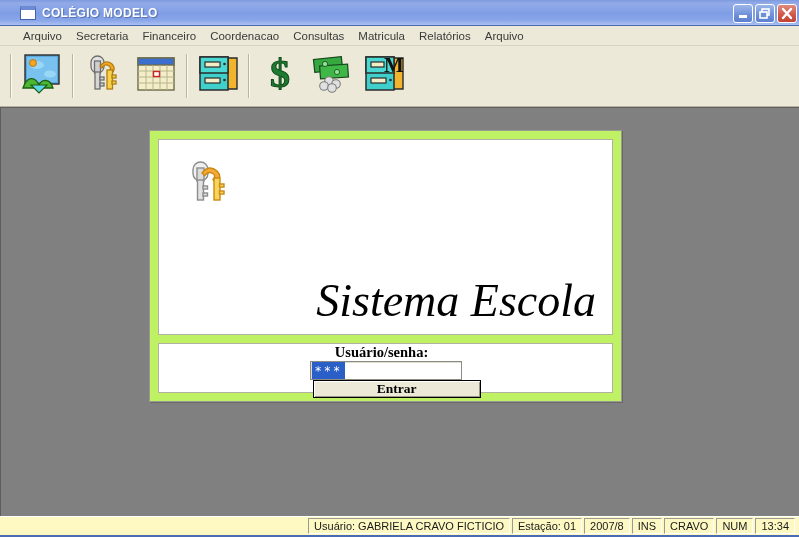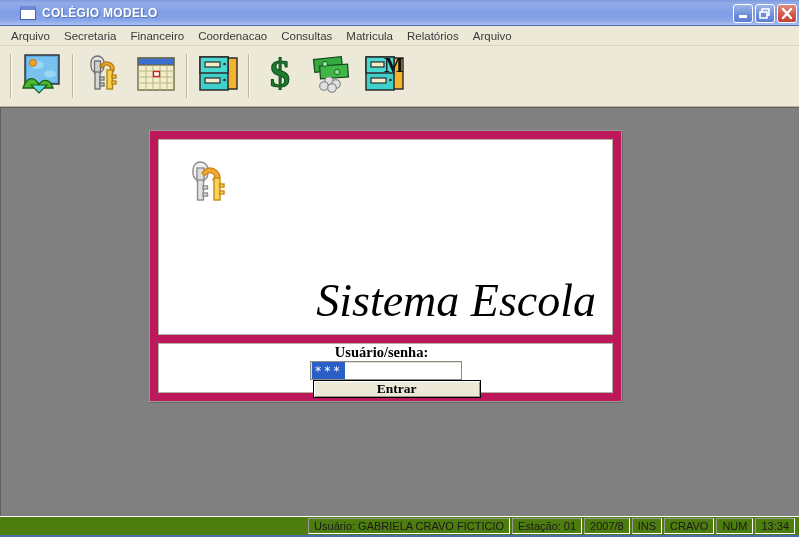"Arquivo" #menu-bar { padding-left: 4px -> 16px }
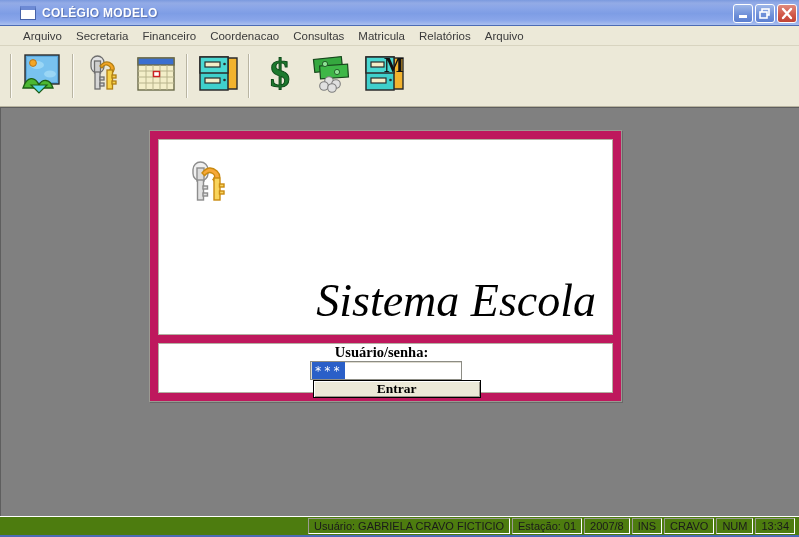"Sistema Escola" #login-window { background: #be185d -> #bef264 }
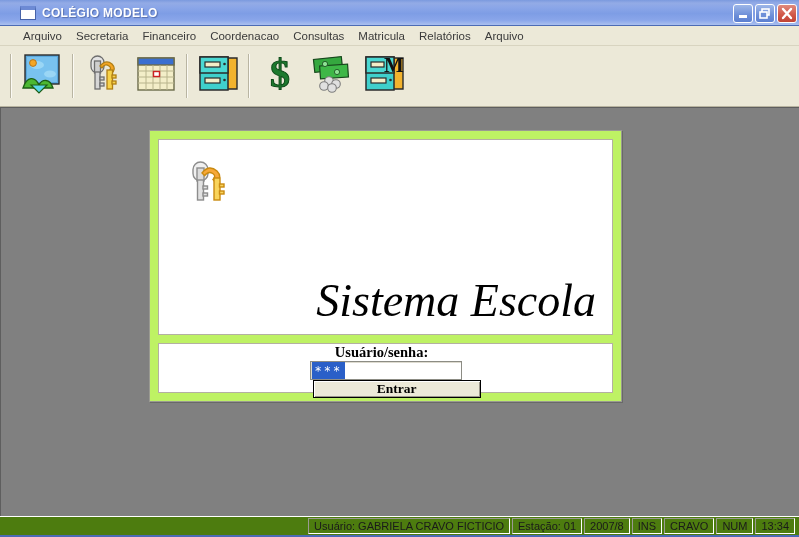"Usuário: GABRIELA CRAVO FICTICIO" #status-bar { background: #4d7c0f -> #fef9c3 }
